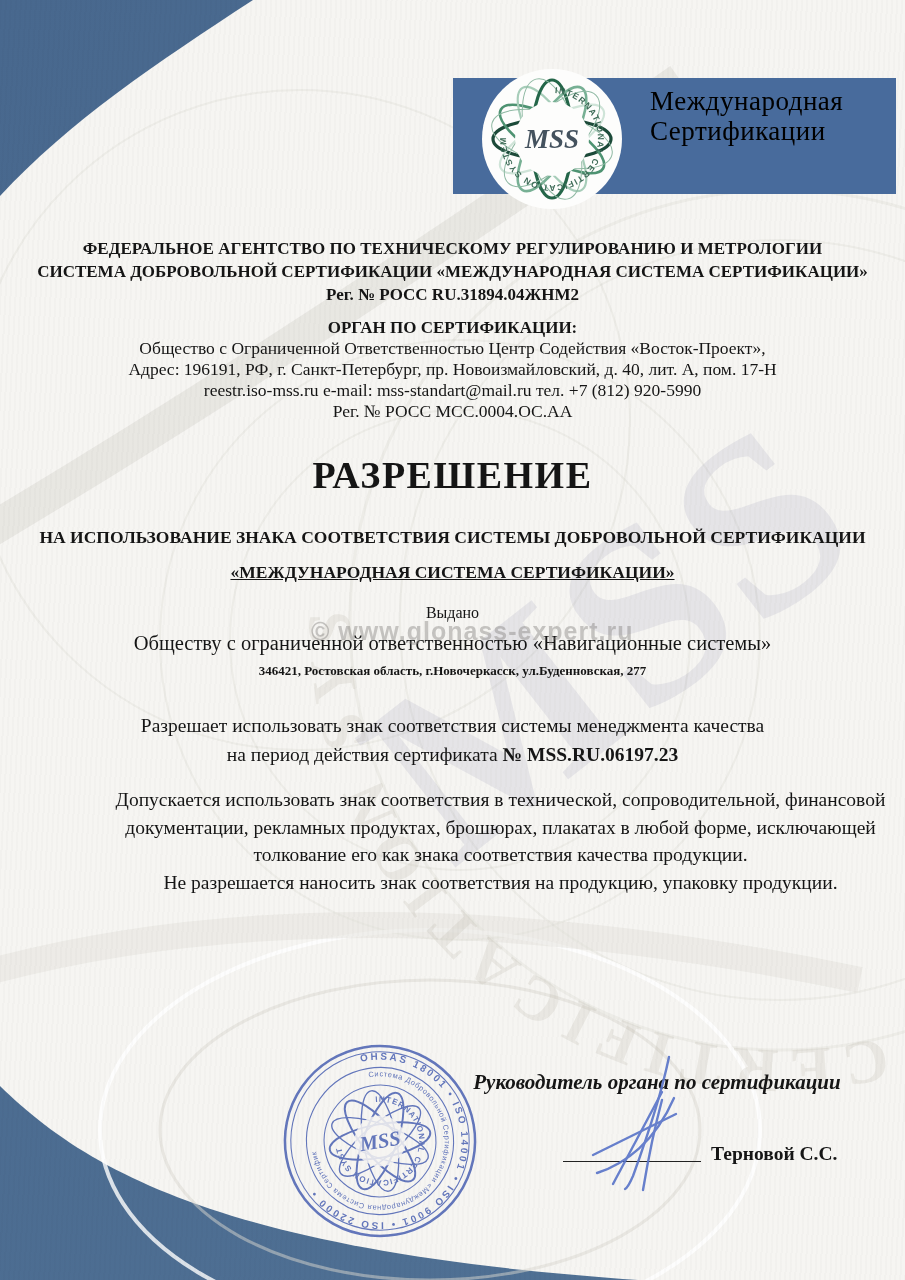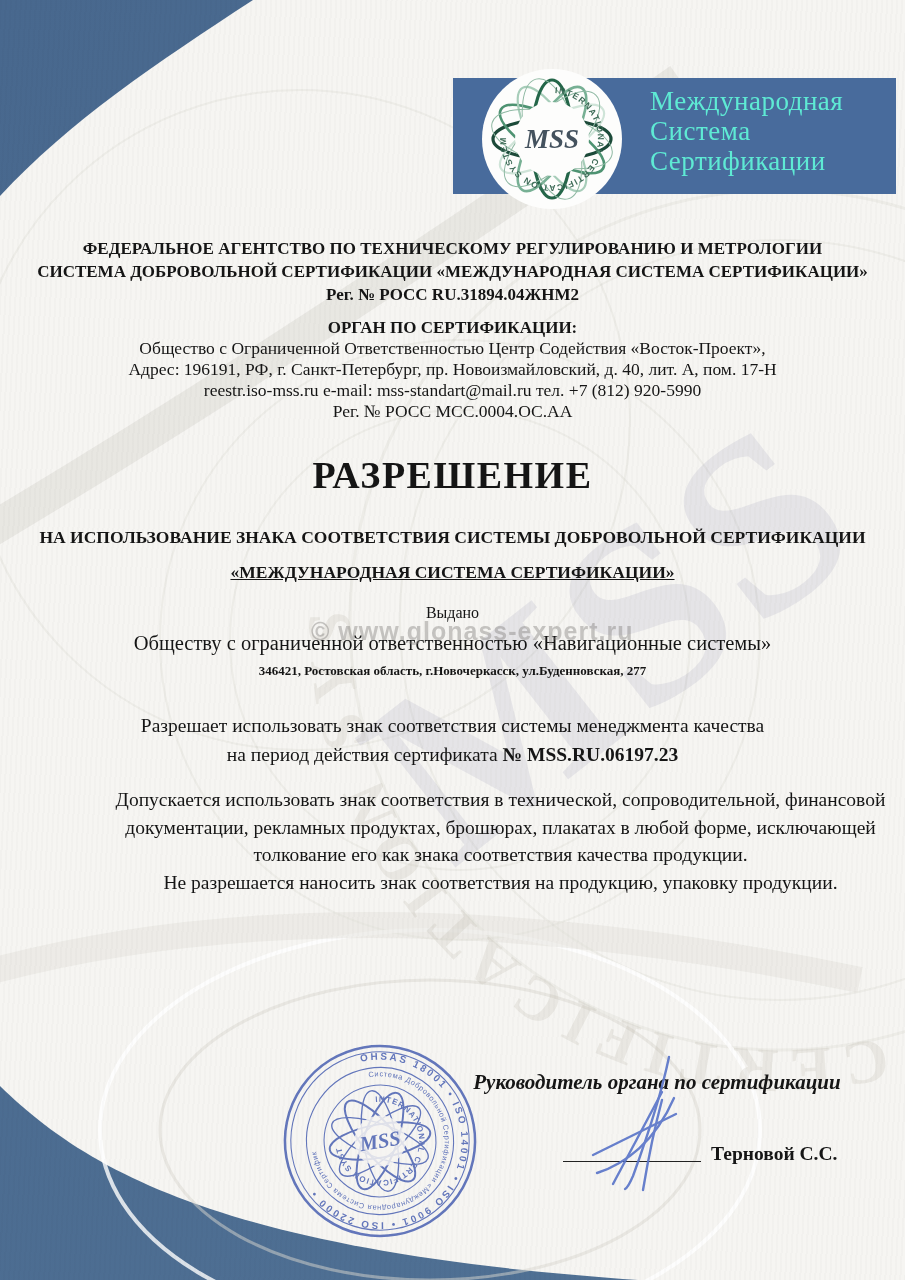"Международная" .banner-text { color: #5eead4 -> #000000 }
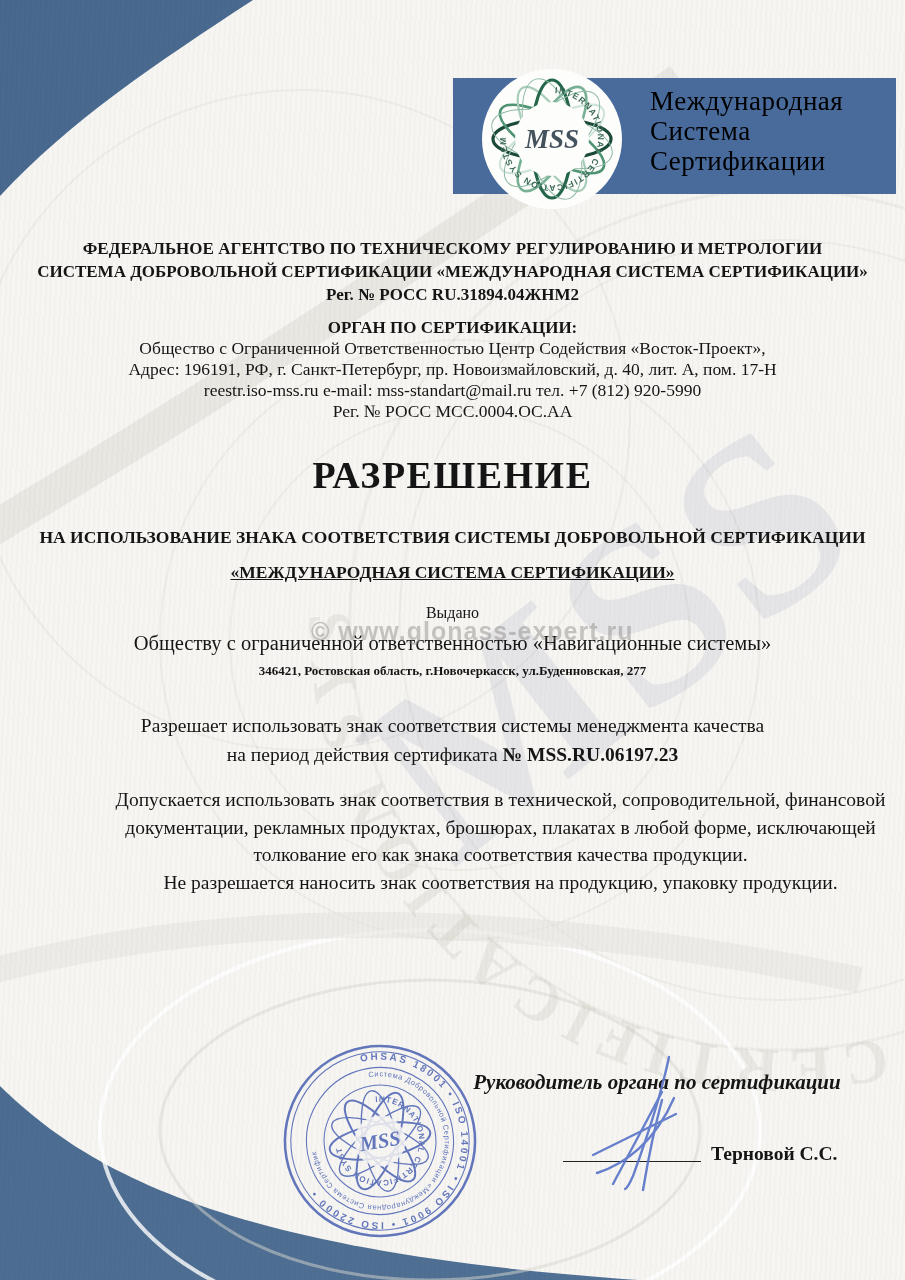"Система" div { html: <div>Система</div> -> none }
